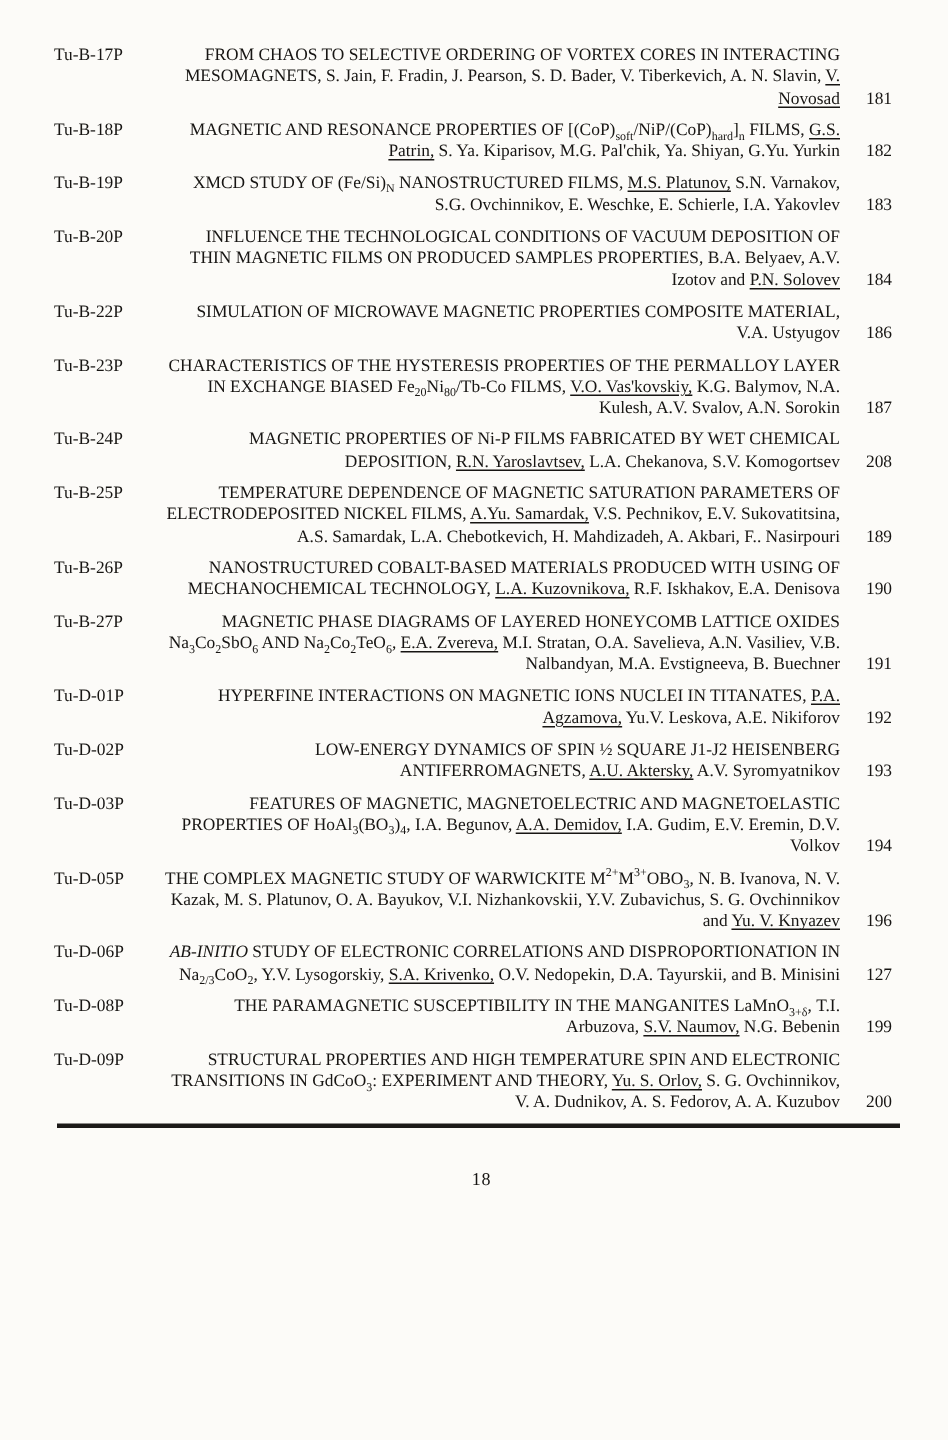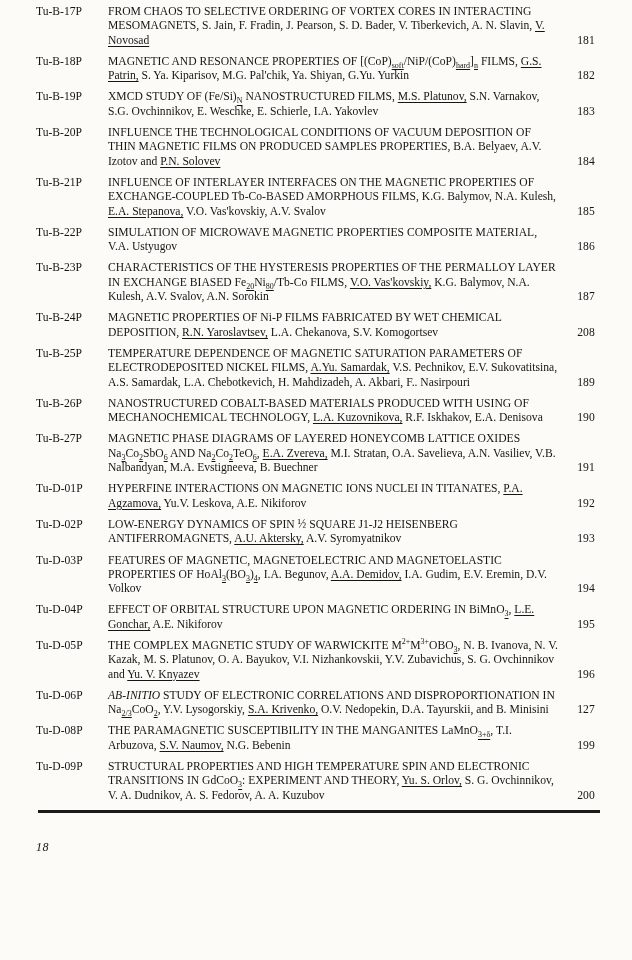"Tu-B-17P" .page { padding: 5px 26px 0 36px -> 30px 26px 0 36px }
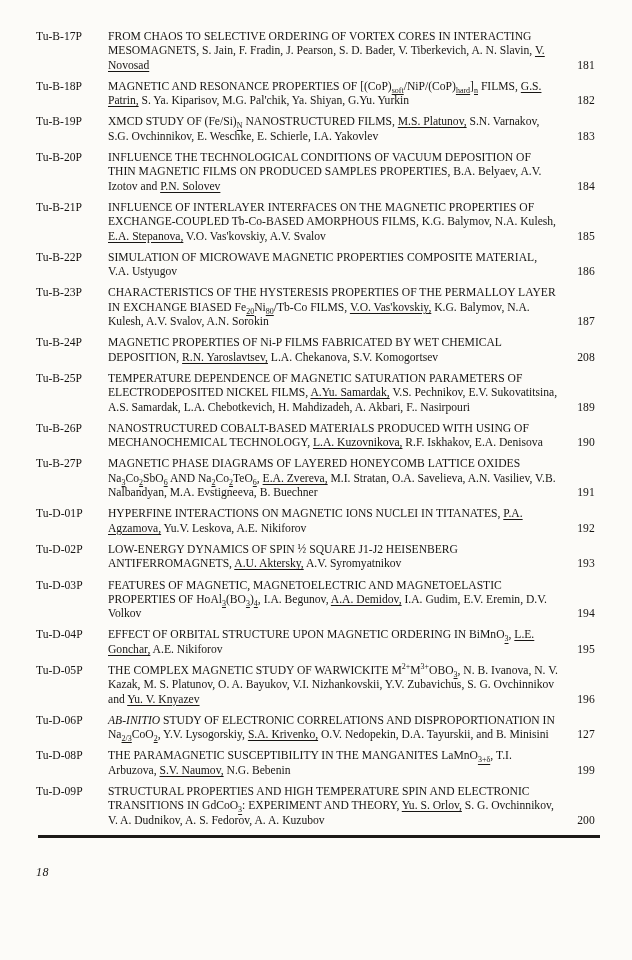"FROM CHAOS TO SELECTIVE ORDERING" .entry .body { text-align: left -> right }
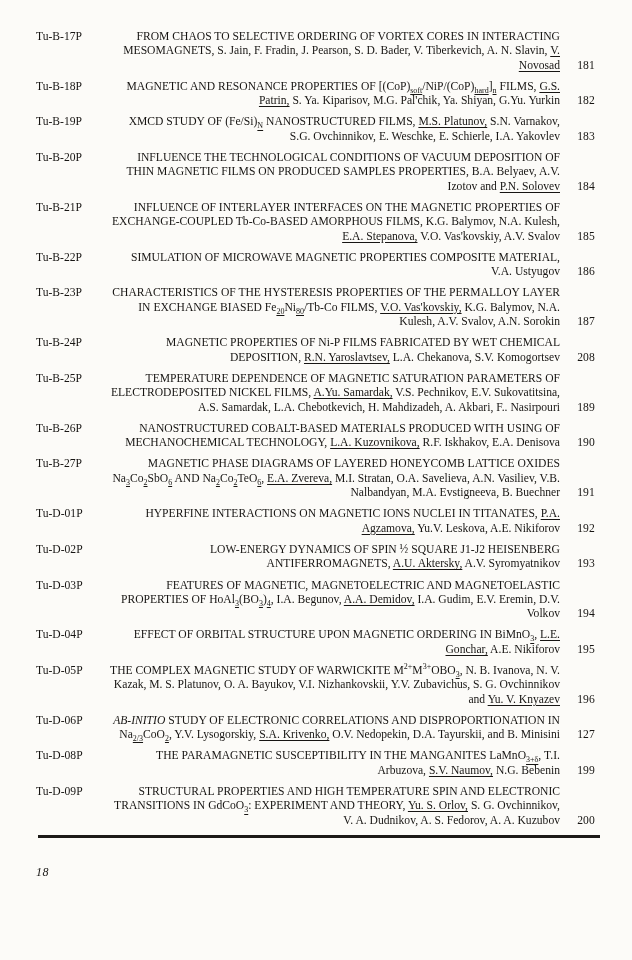"soft" sub { text-decoration: underline -> none }
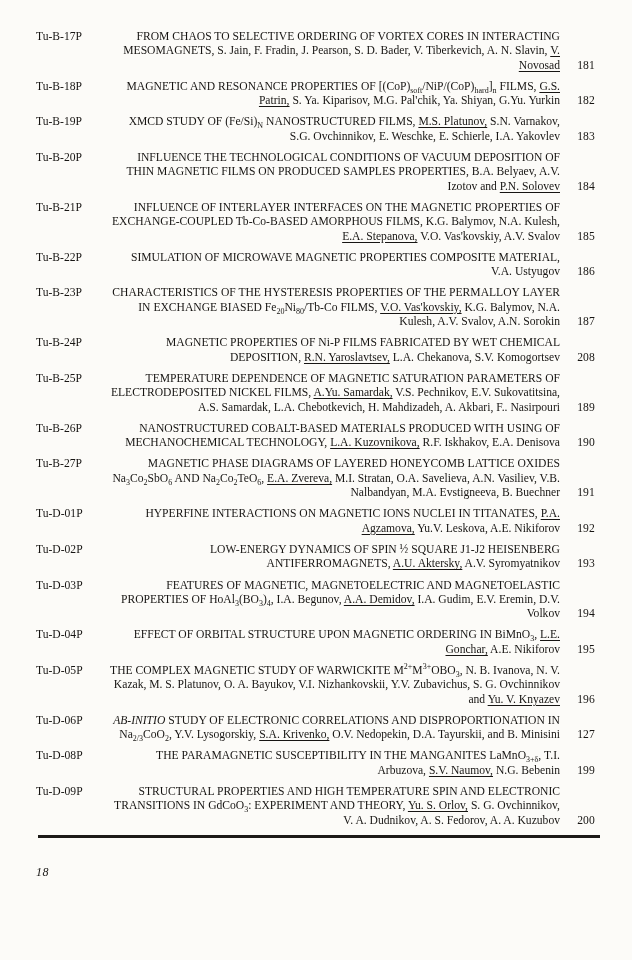"Tu-B-21P" div.entry { html: <div> <div>Tu-B-21P</div> <div>INFLUENCE OF INTERLAYER INTERFACES ON THE MAGNETIC PROPERTIES OF EXCHANGE-COUPLED Tb-Co-BASED AMORPHOUS FILMS, K.G. Balymov, N.A. Kulesh, <span>E.A. Stepanova,</span> V.O. Vas'kovskiy, A.V. Svalov</div> <div>185</div> </div> -> none }
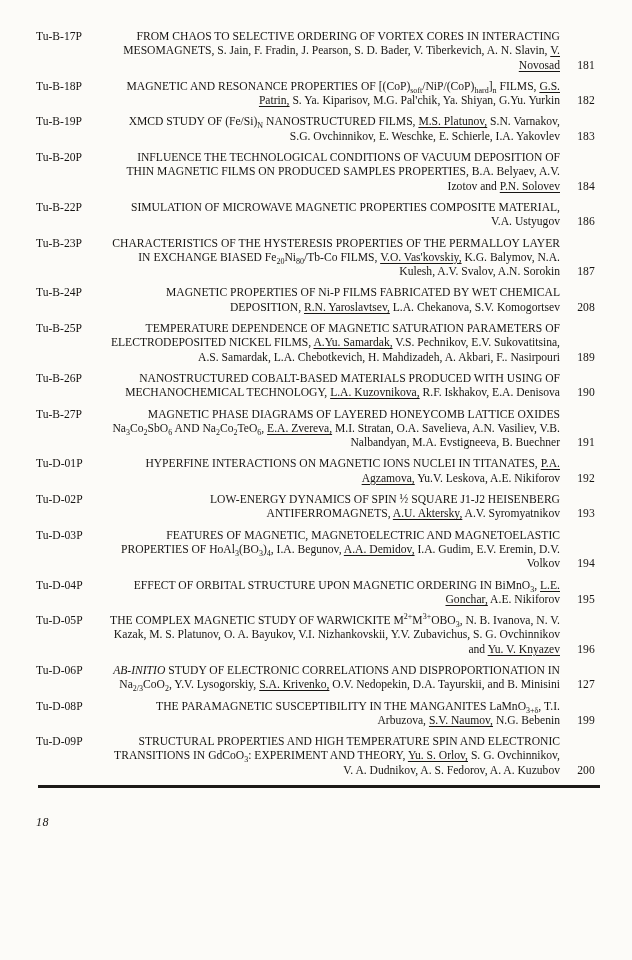"Tu-D-04P" div.entry { html: <div> <div>Tu-D-04P</div> <div>EFFECT OF ORBITAL STRUCTURE UPON MAGNETIC ORDERING IN BiMnO<sub>3</sub>, <span>L.E. Gonchar,</span> A.E. Nikiforov</div> <div>195</div> </div> -> none }
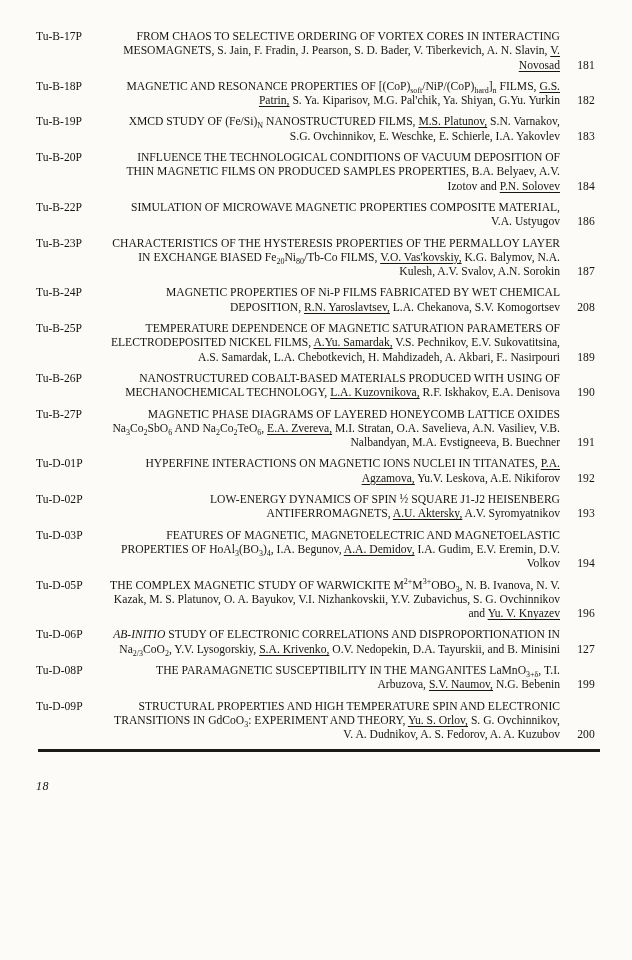"18" .footer { font-style: italic -> none; text-align: none -> center }
